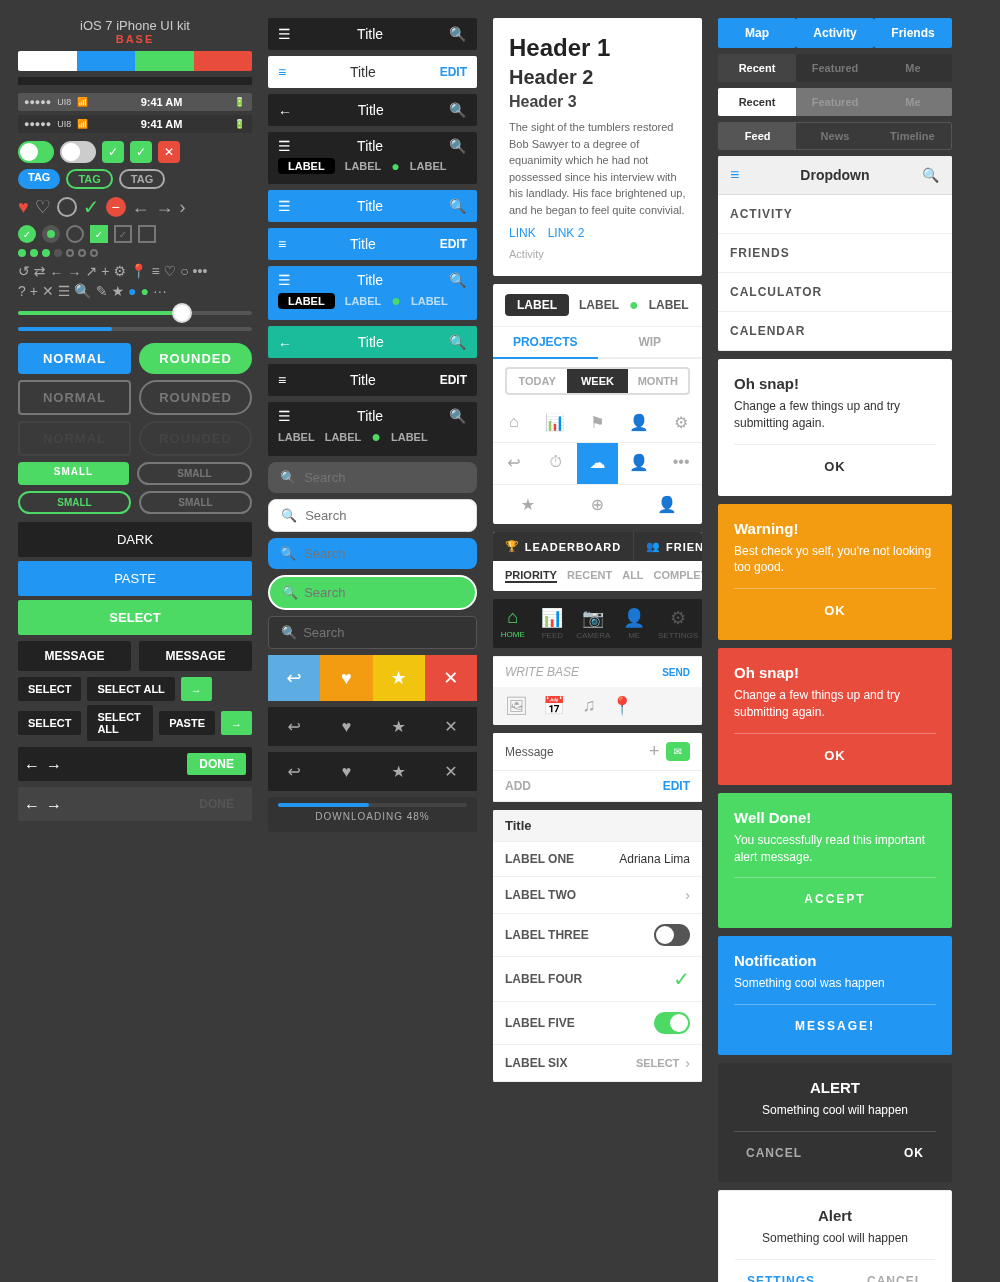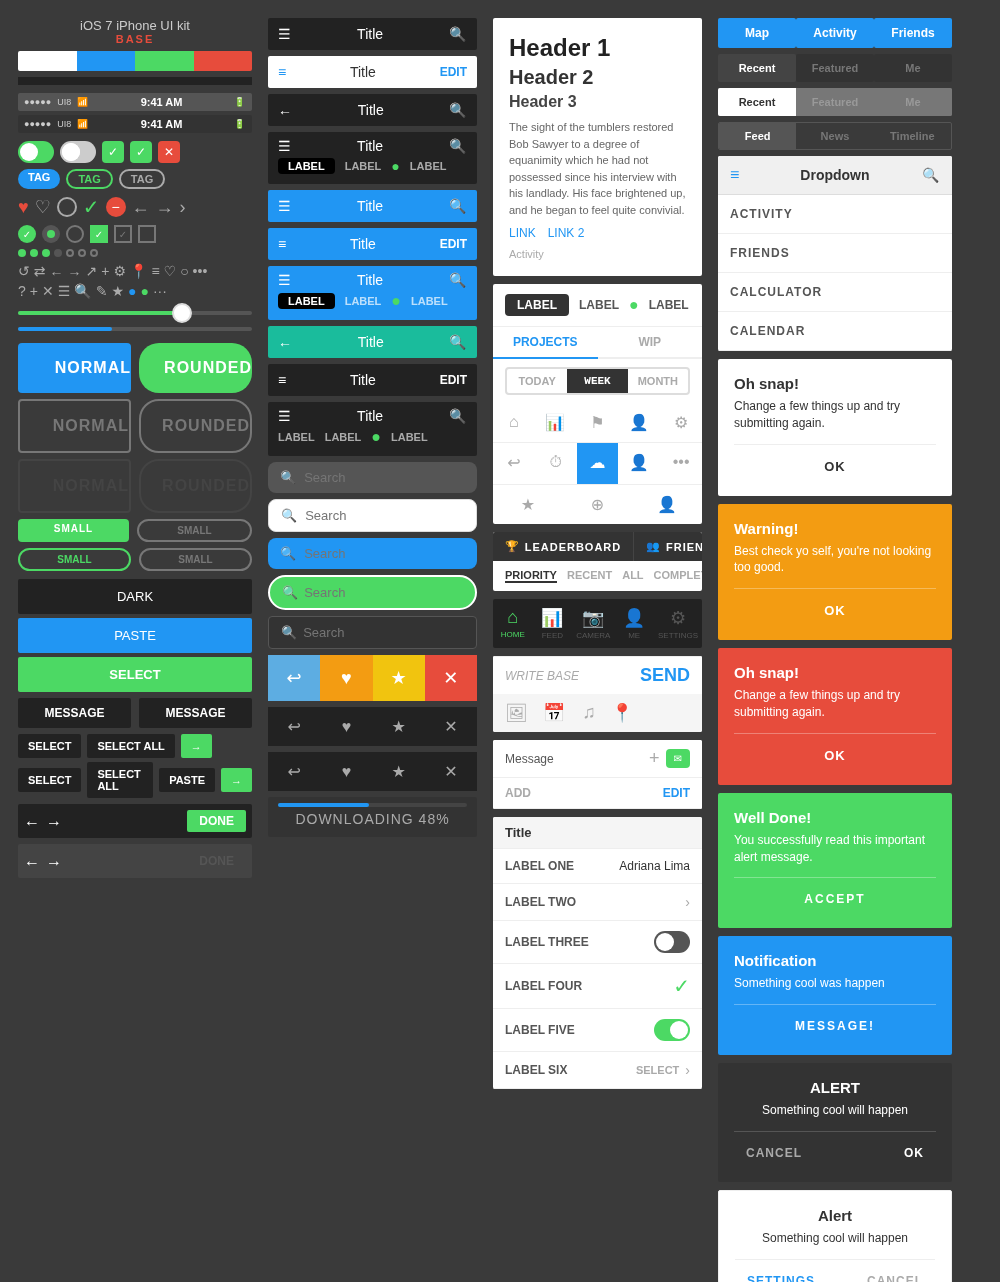"NORMAL" .btn { font-size: 16px -> 13px; padding: 16px 0 -> 8px 0; text-align: right -> center }
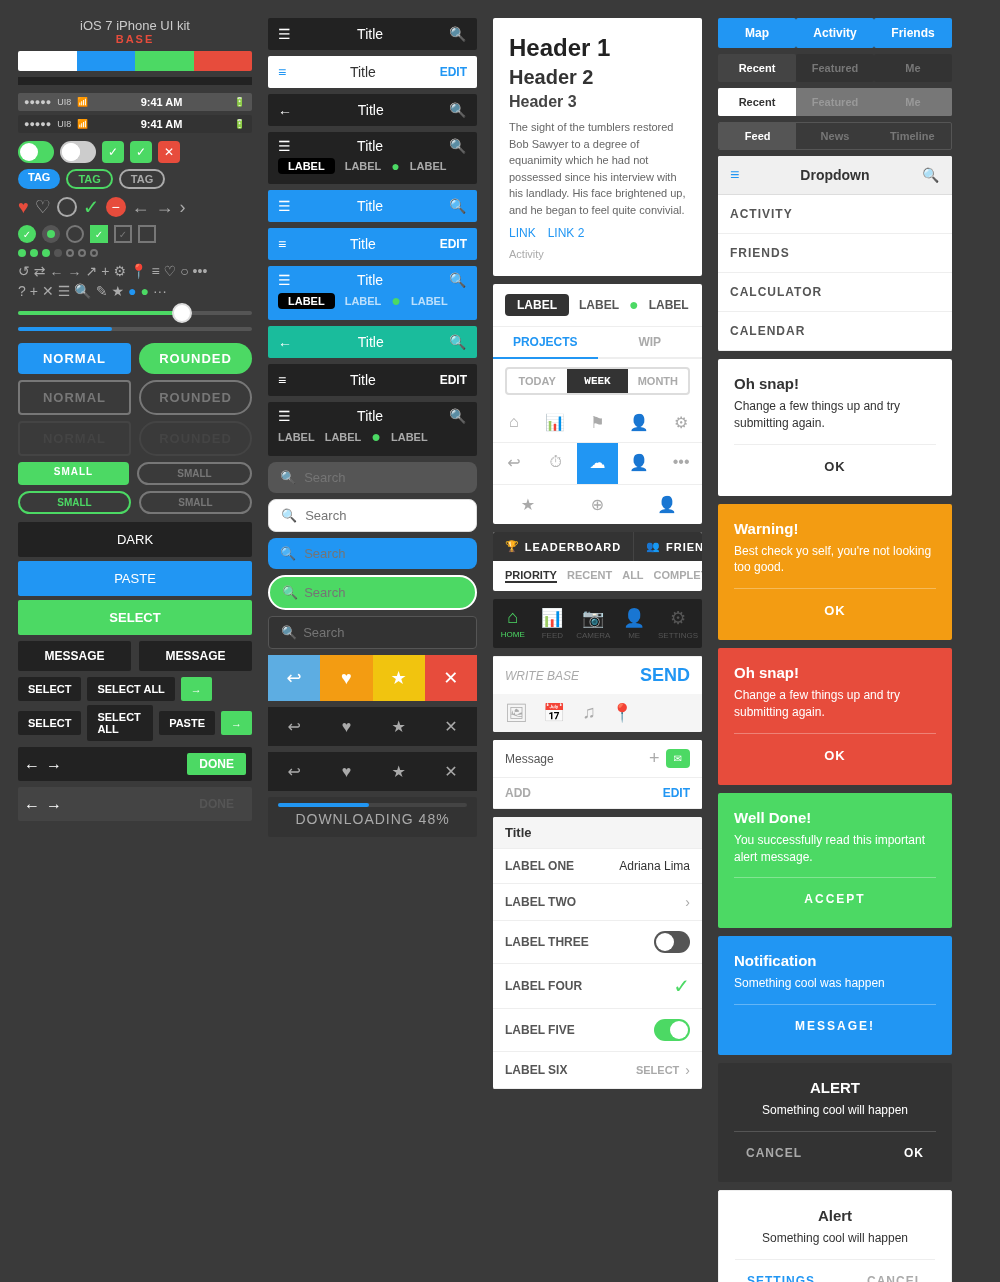"WEEK" .segment-item-active { font-family: Liberation Mono, monospace -> none }
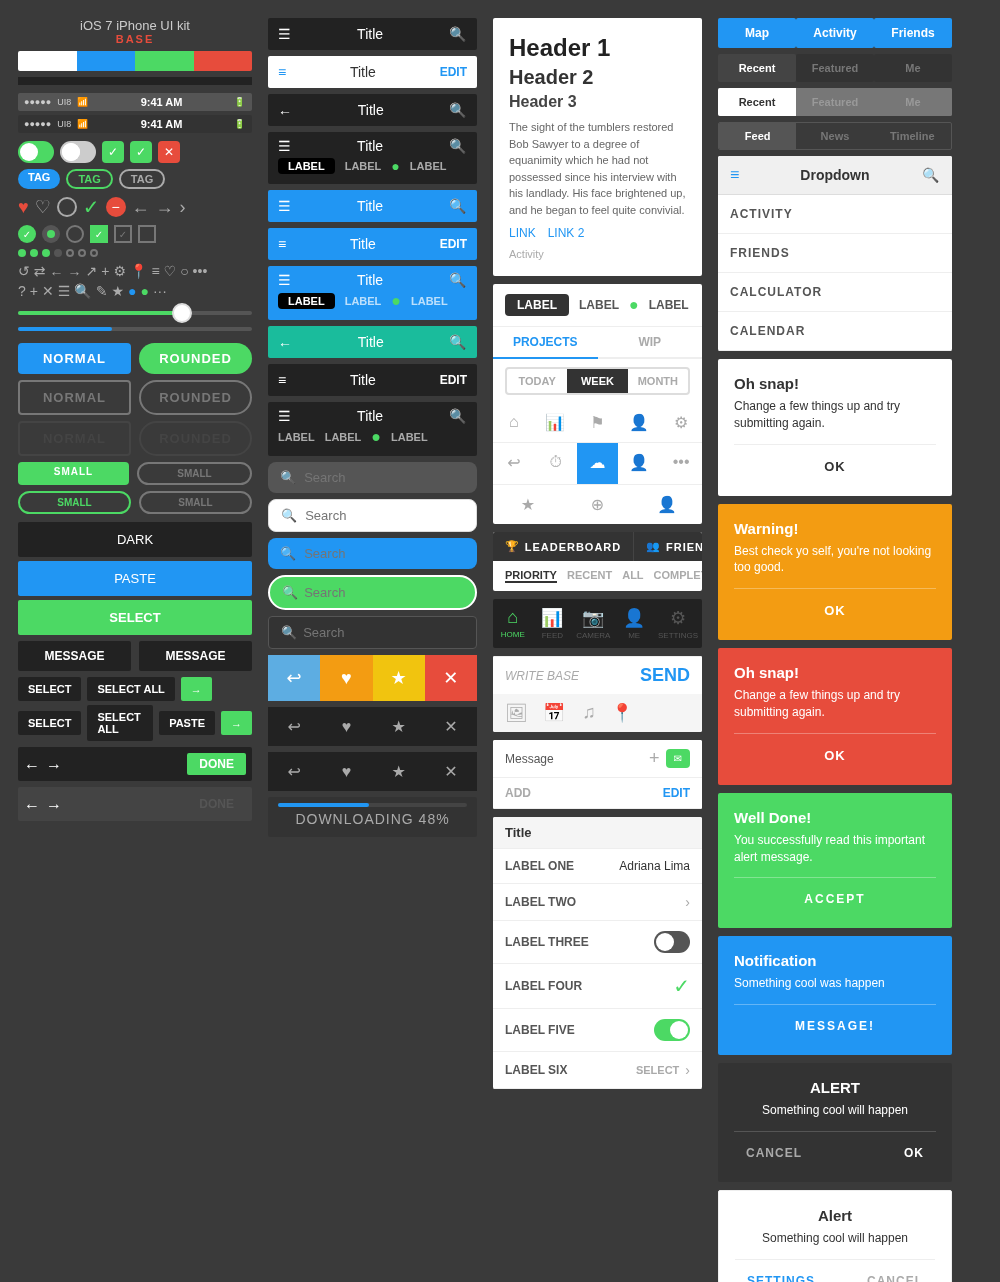"SEND" .chat-send { font-size: 18px -> 10px }
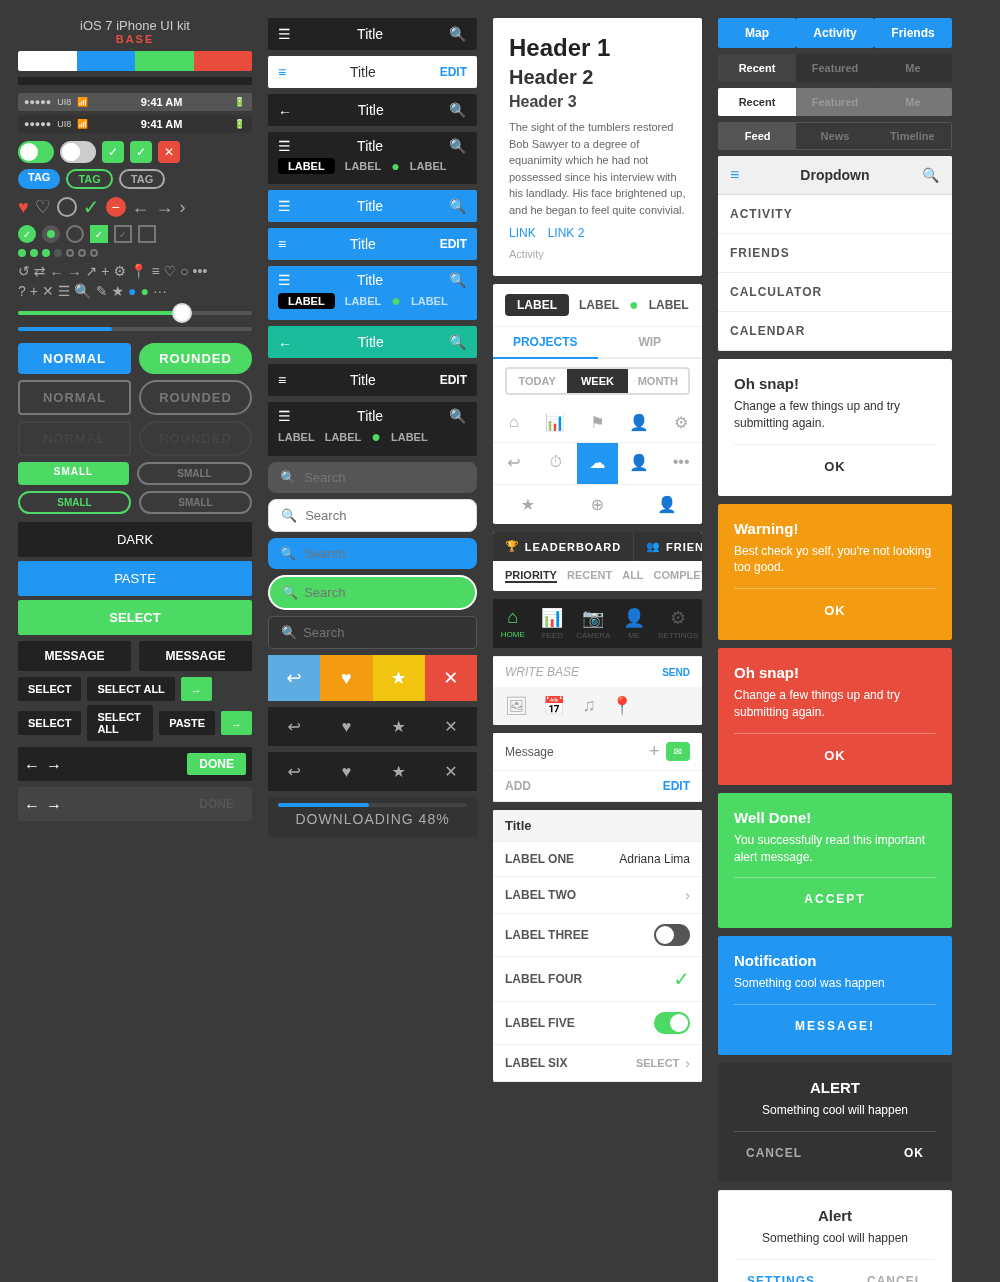"DOWNLOADING 48%" .progress-label { font-size: 14px -> 10px }
